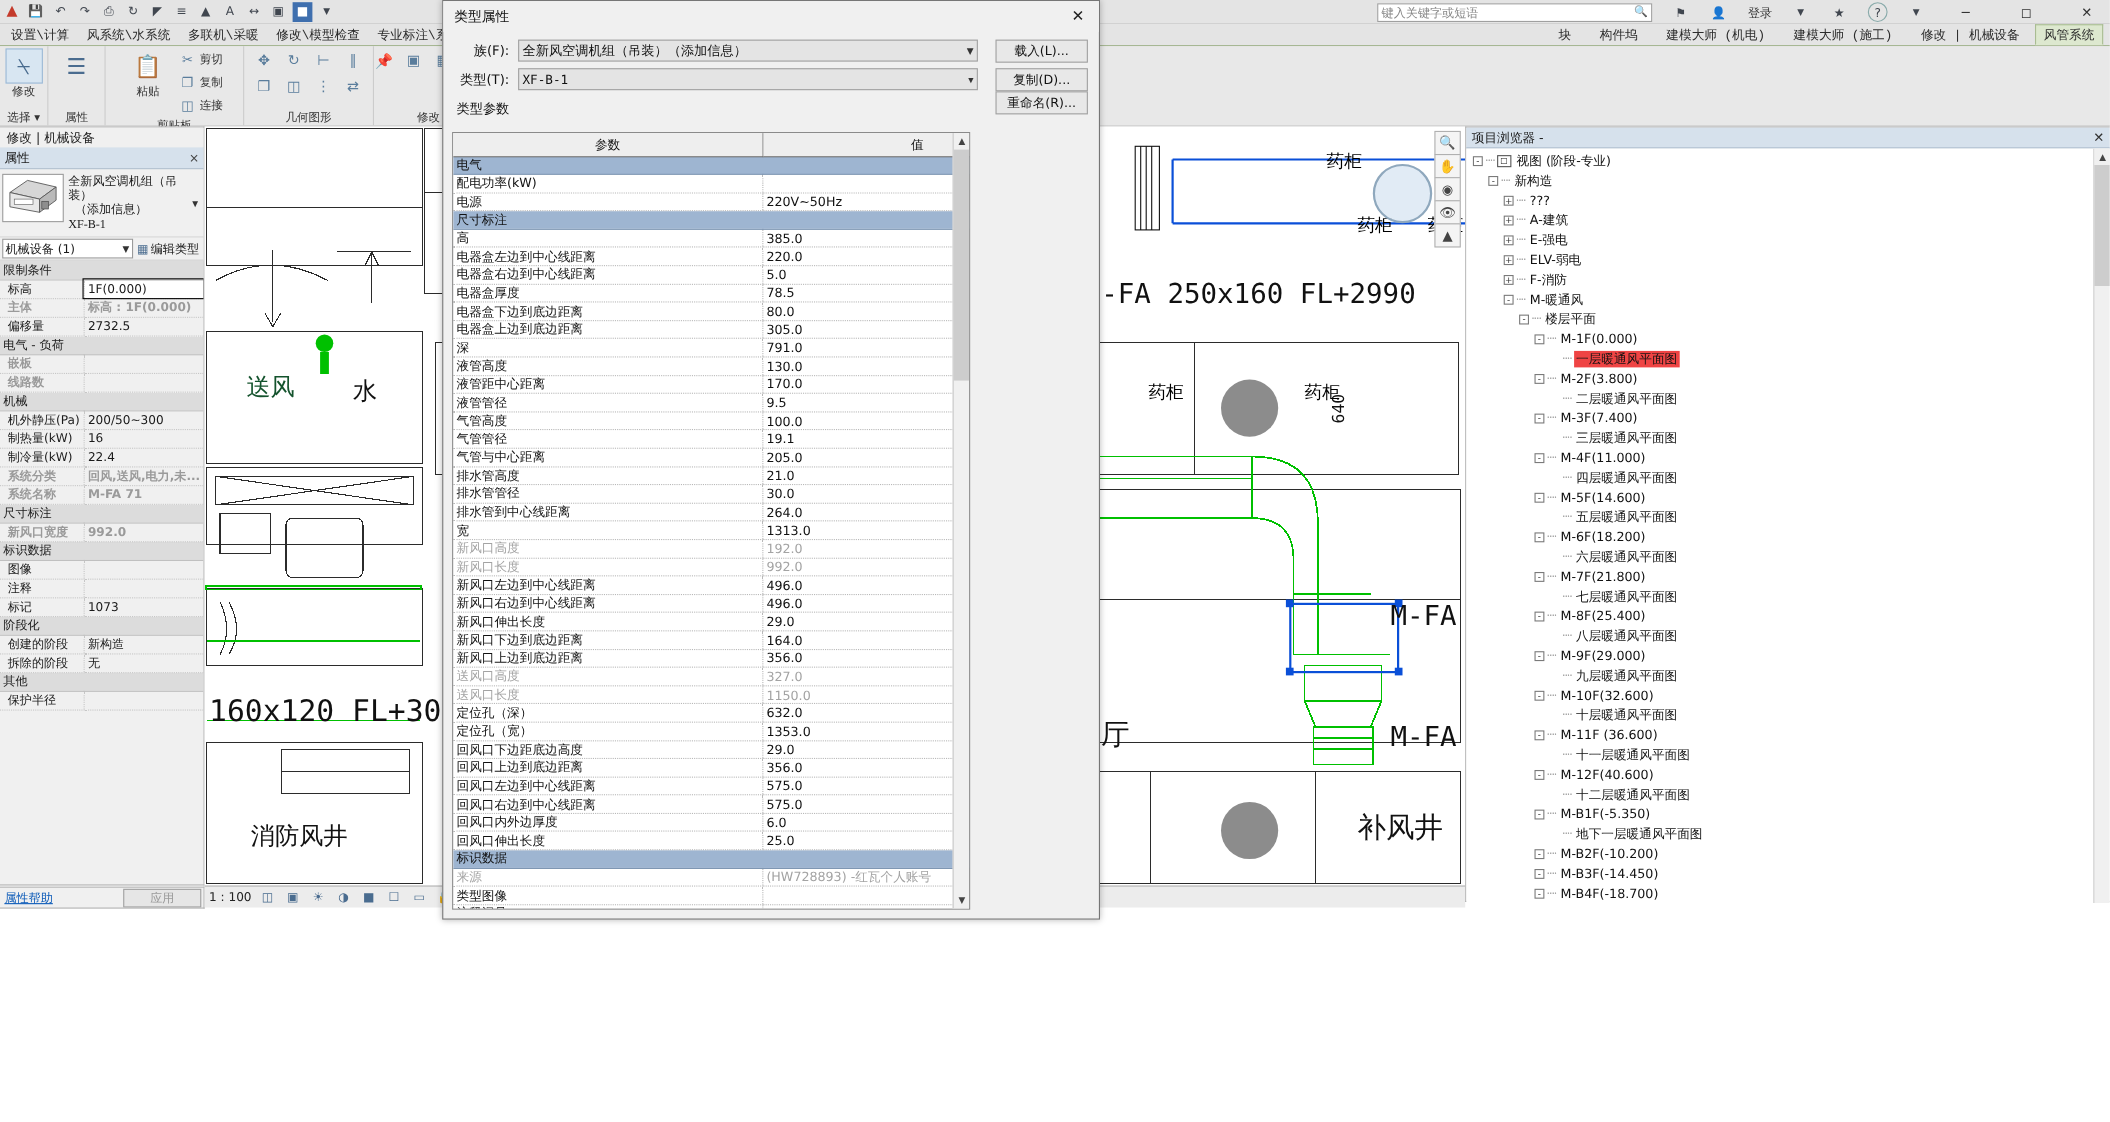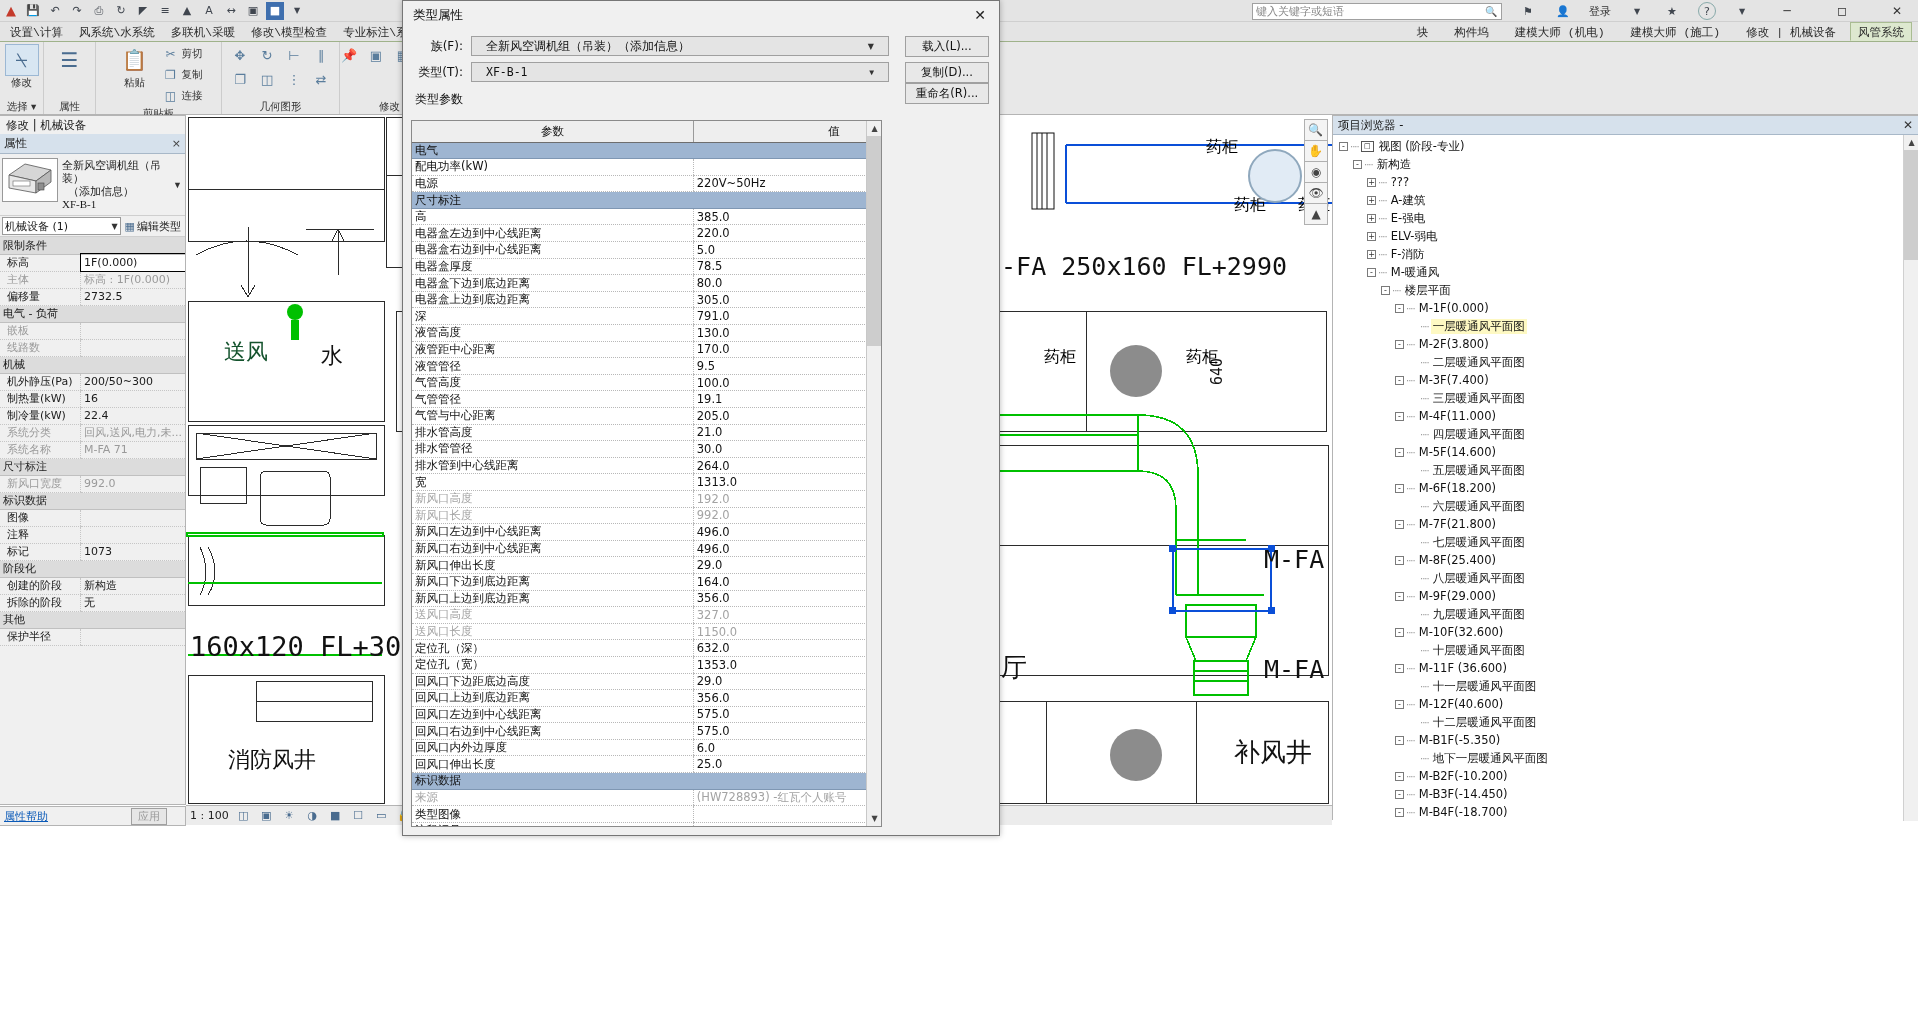"全新风空调机组（吊装）（添加信息）" .combo { padding: 0 14px -> 0 3px }
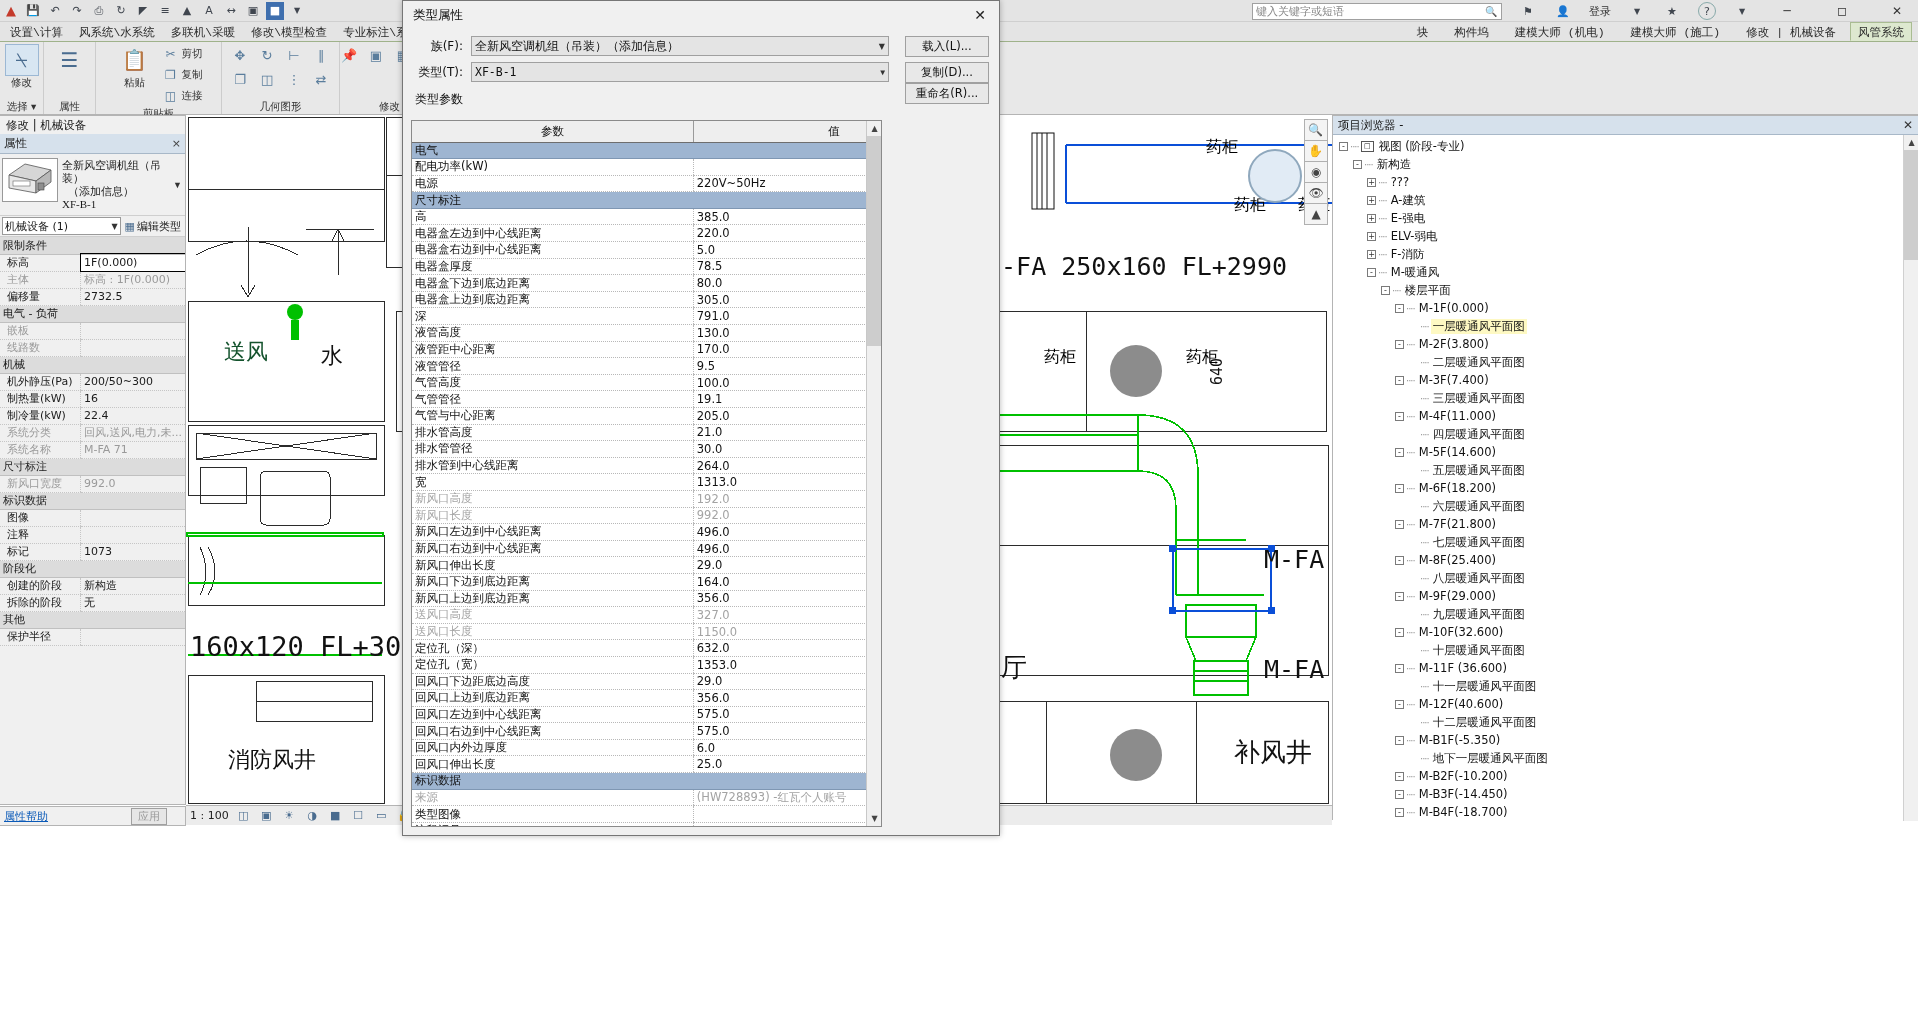"主体" .ptable td.dim { font-weight: none -> bold }
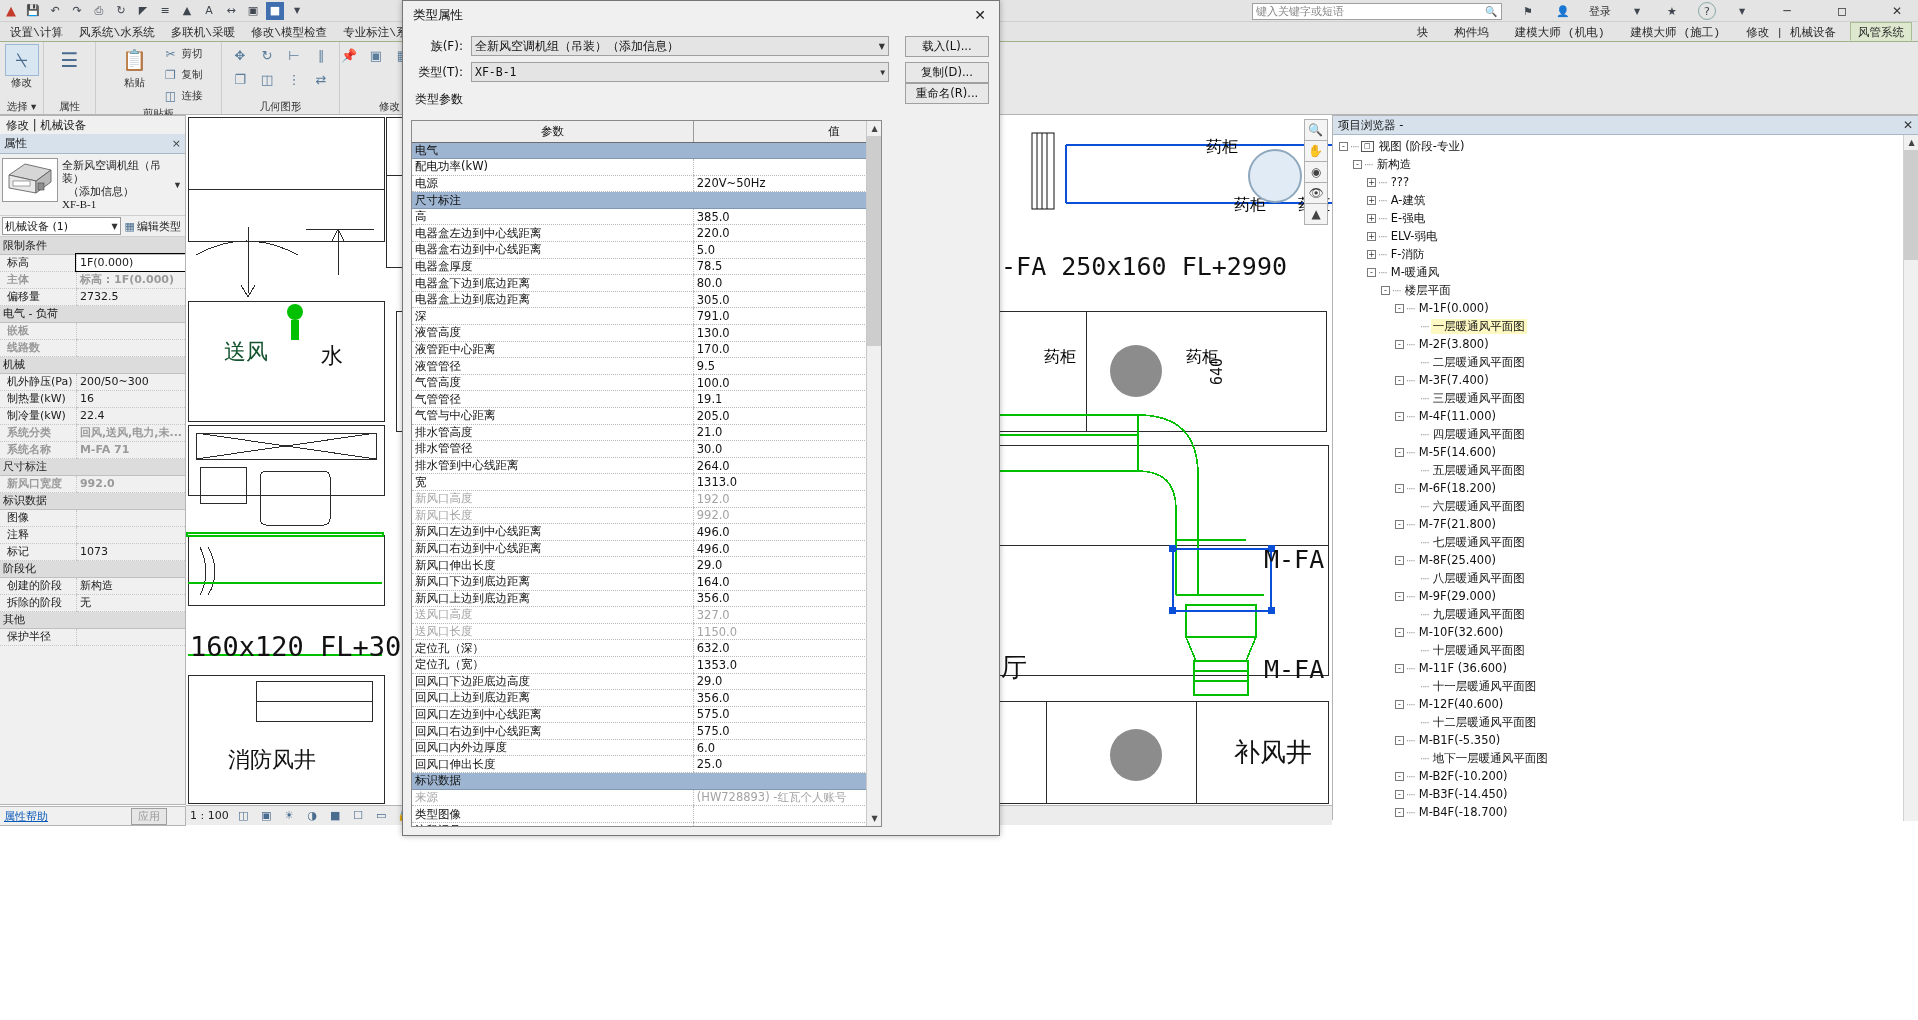"一层暖通风平面图" .tnode.selected .tlabel { background: #fef9c3 -> #ef4444 }
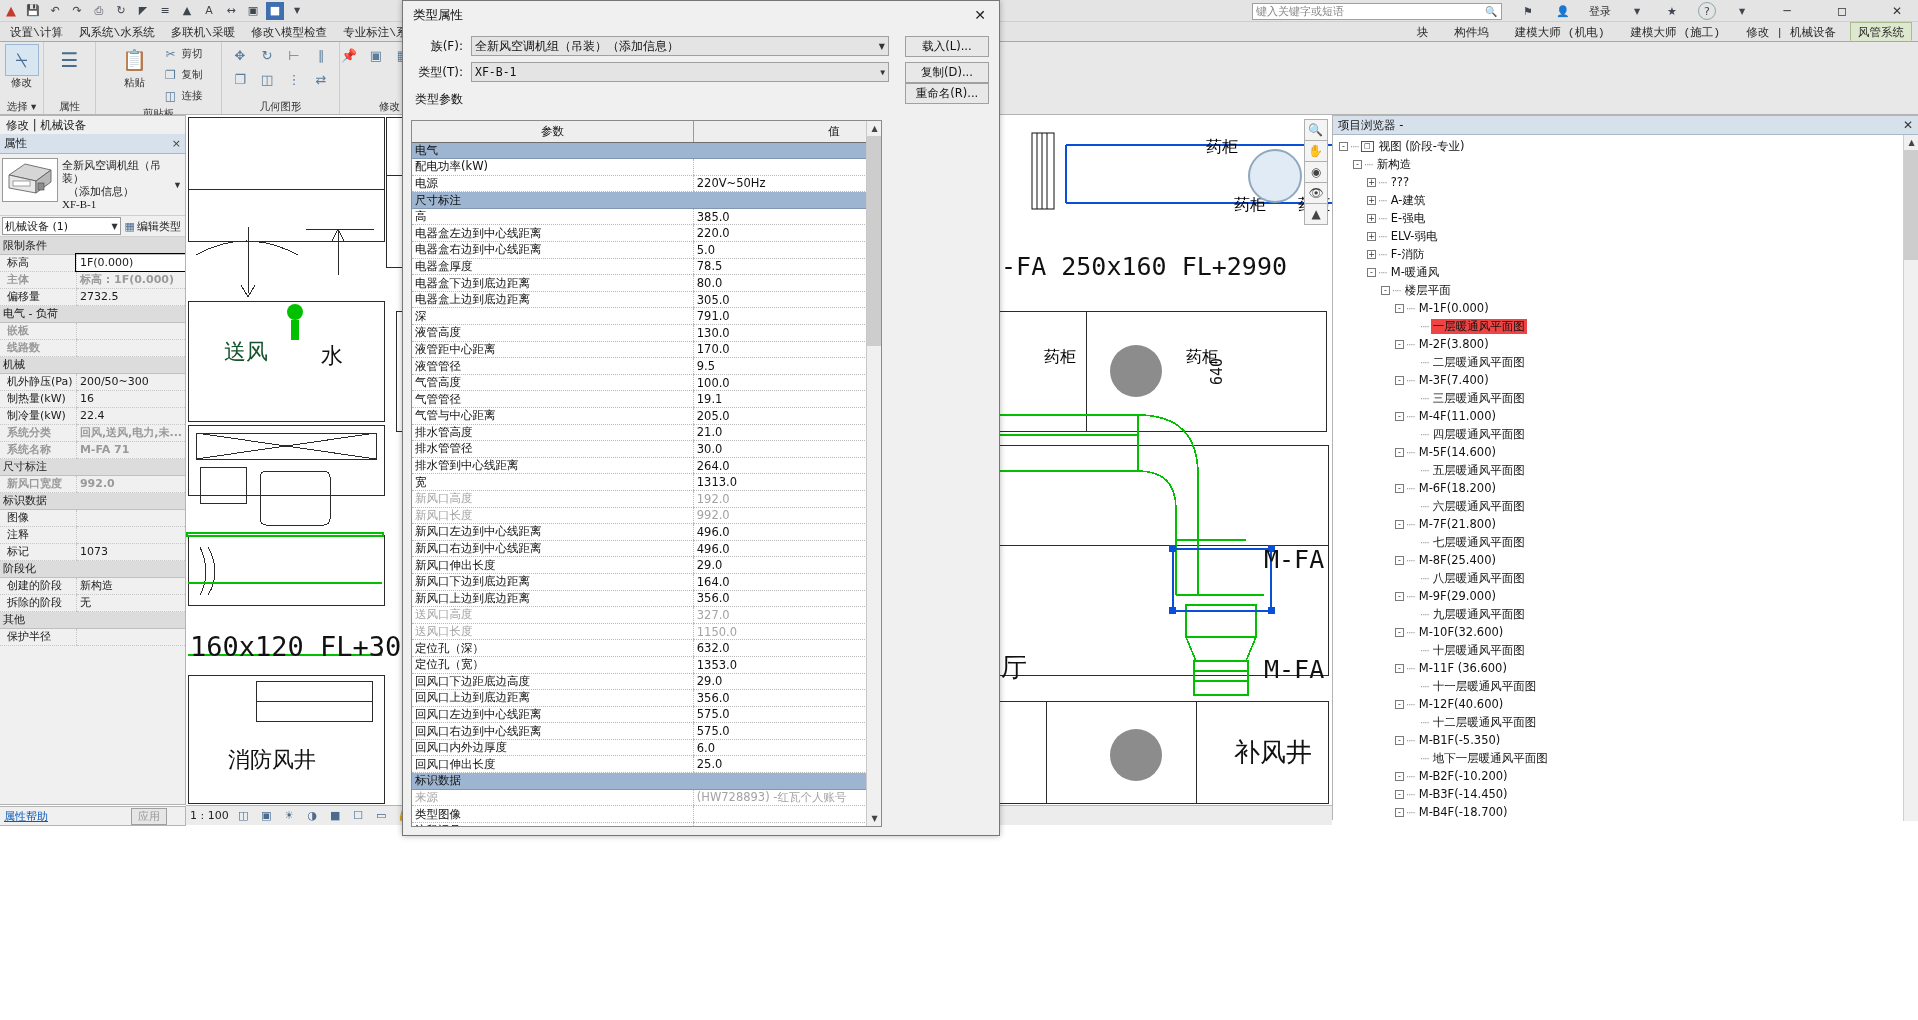"应用" .props-help .applybtn { margin-right: 18px -> 2px; width: 36px -> 71px }
